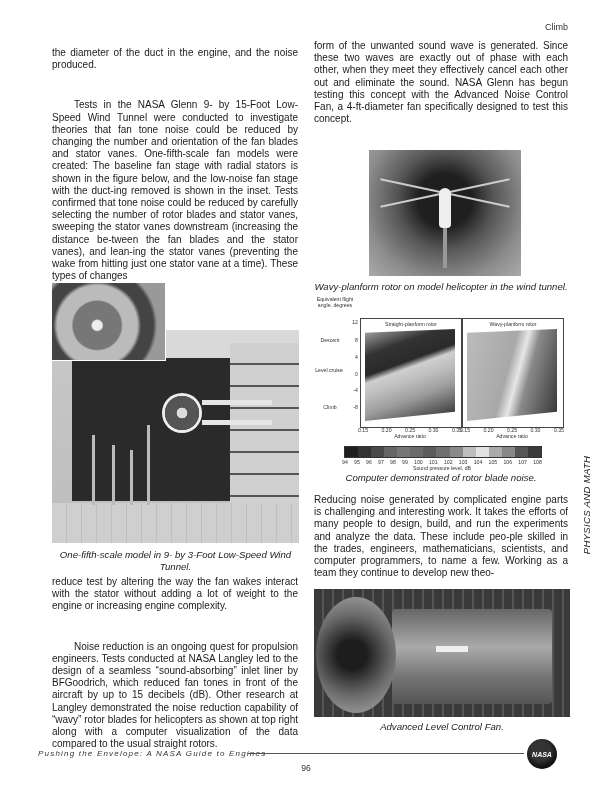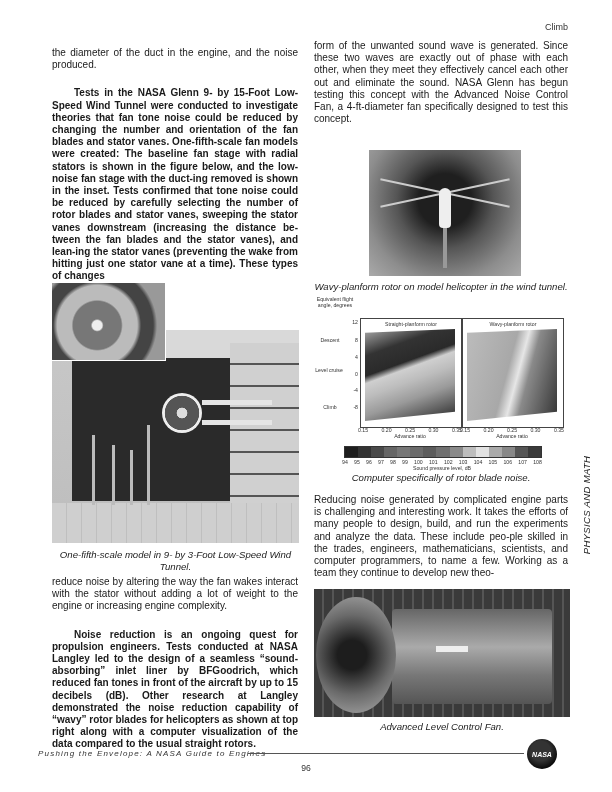"Tests in the NASA Glenn" .col p + p { font-weight: bold -> none; margin-top: 16px -> 28px }
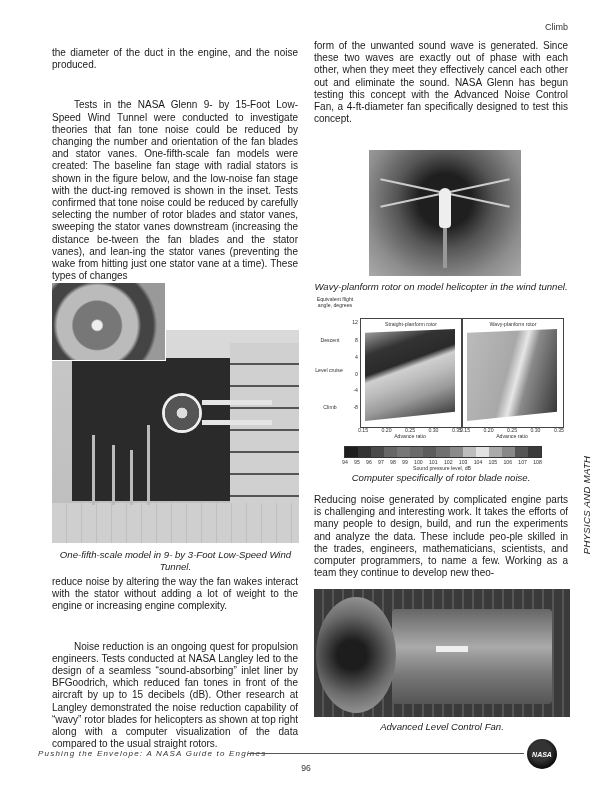"Computer specifically of rotor blade" div.caption { text: specifically -> demonstrated }
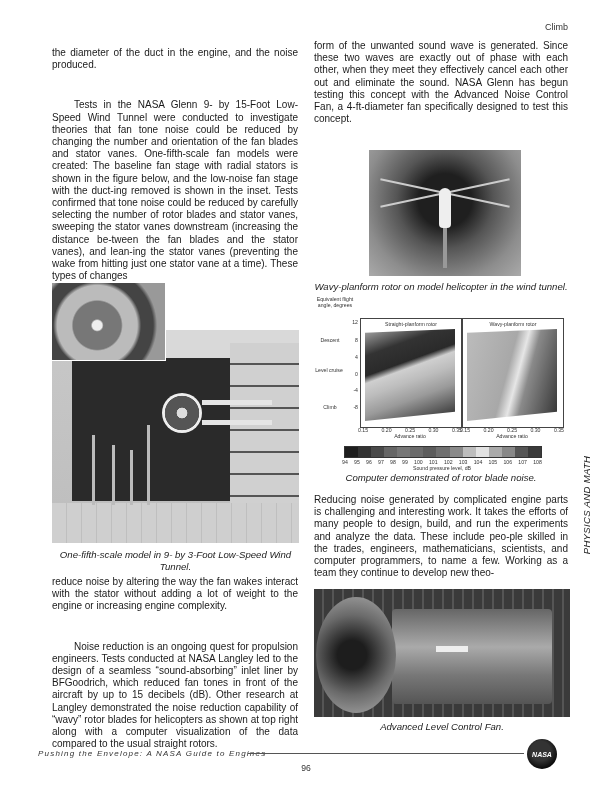"reduce noise by altering the" p { text: noise -> test }
